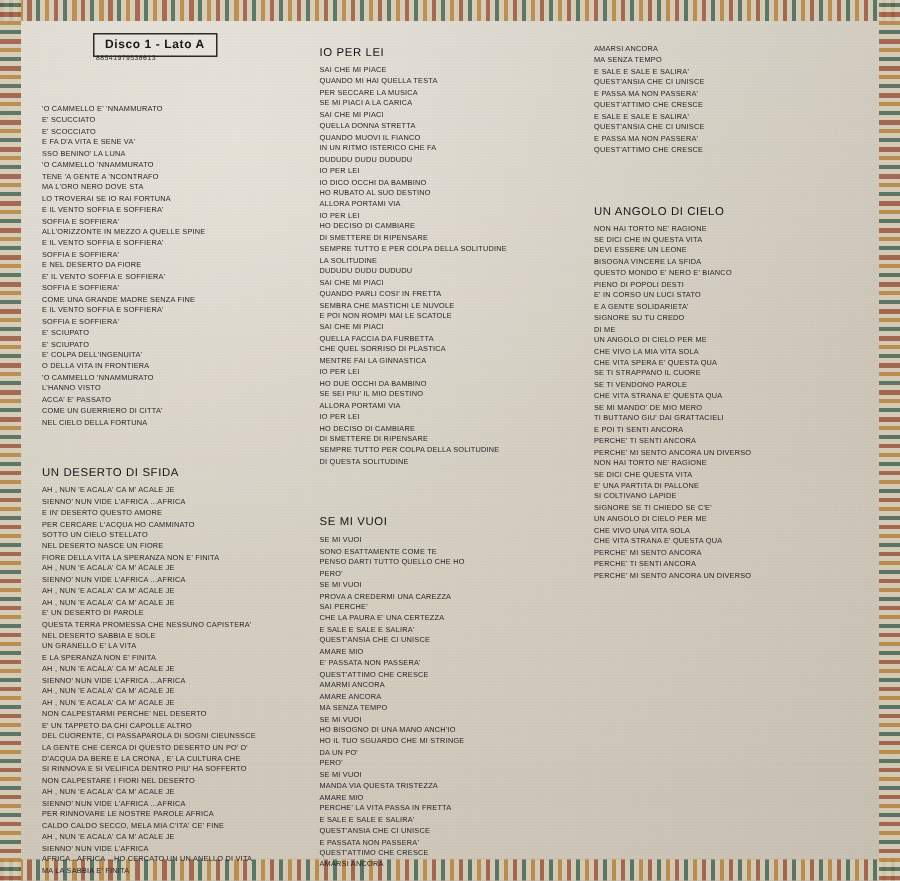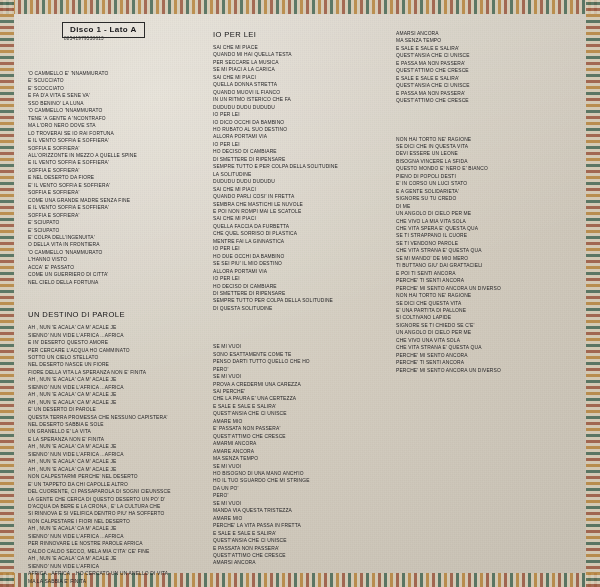"UN ANGOLO DI CIELO" div.song-title { html: none -> <div>UN ANGOLO DI CIELO</div> }
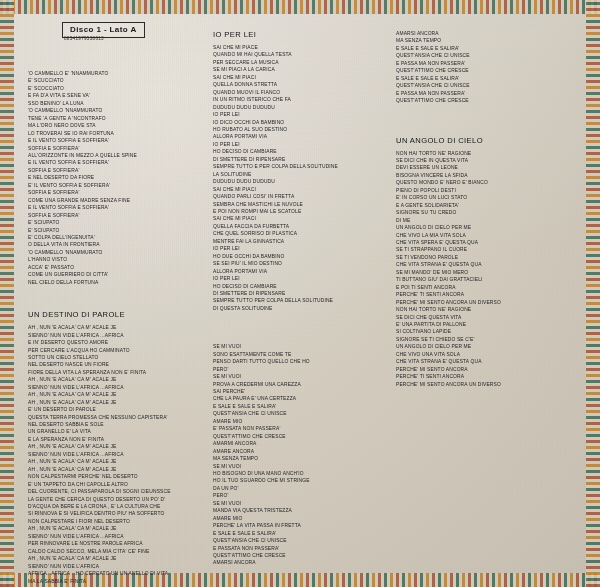"UN DESTINO DI PAROLE" div.song-title { text: DESTINO DI PAROLE -> DESERTO DI SFIDA }
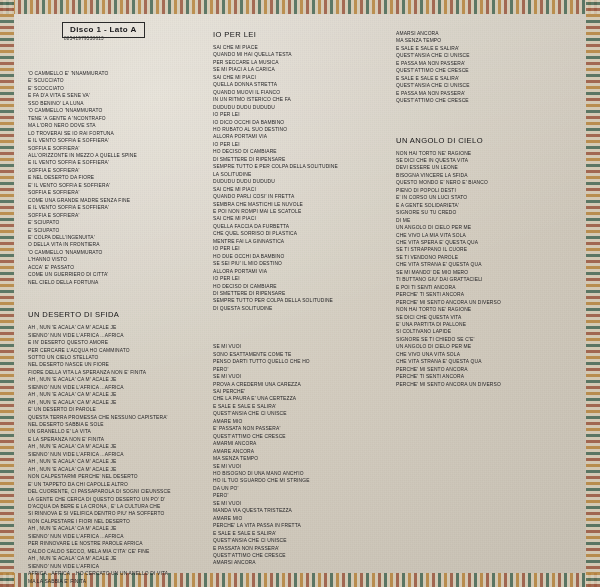"SE MI VUOI" div.song-title { html: none -> <div>SE MI VUOI</div> }
